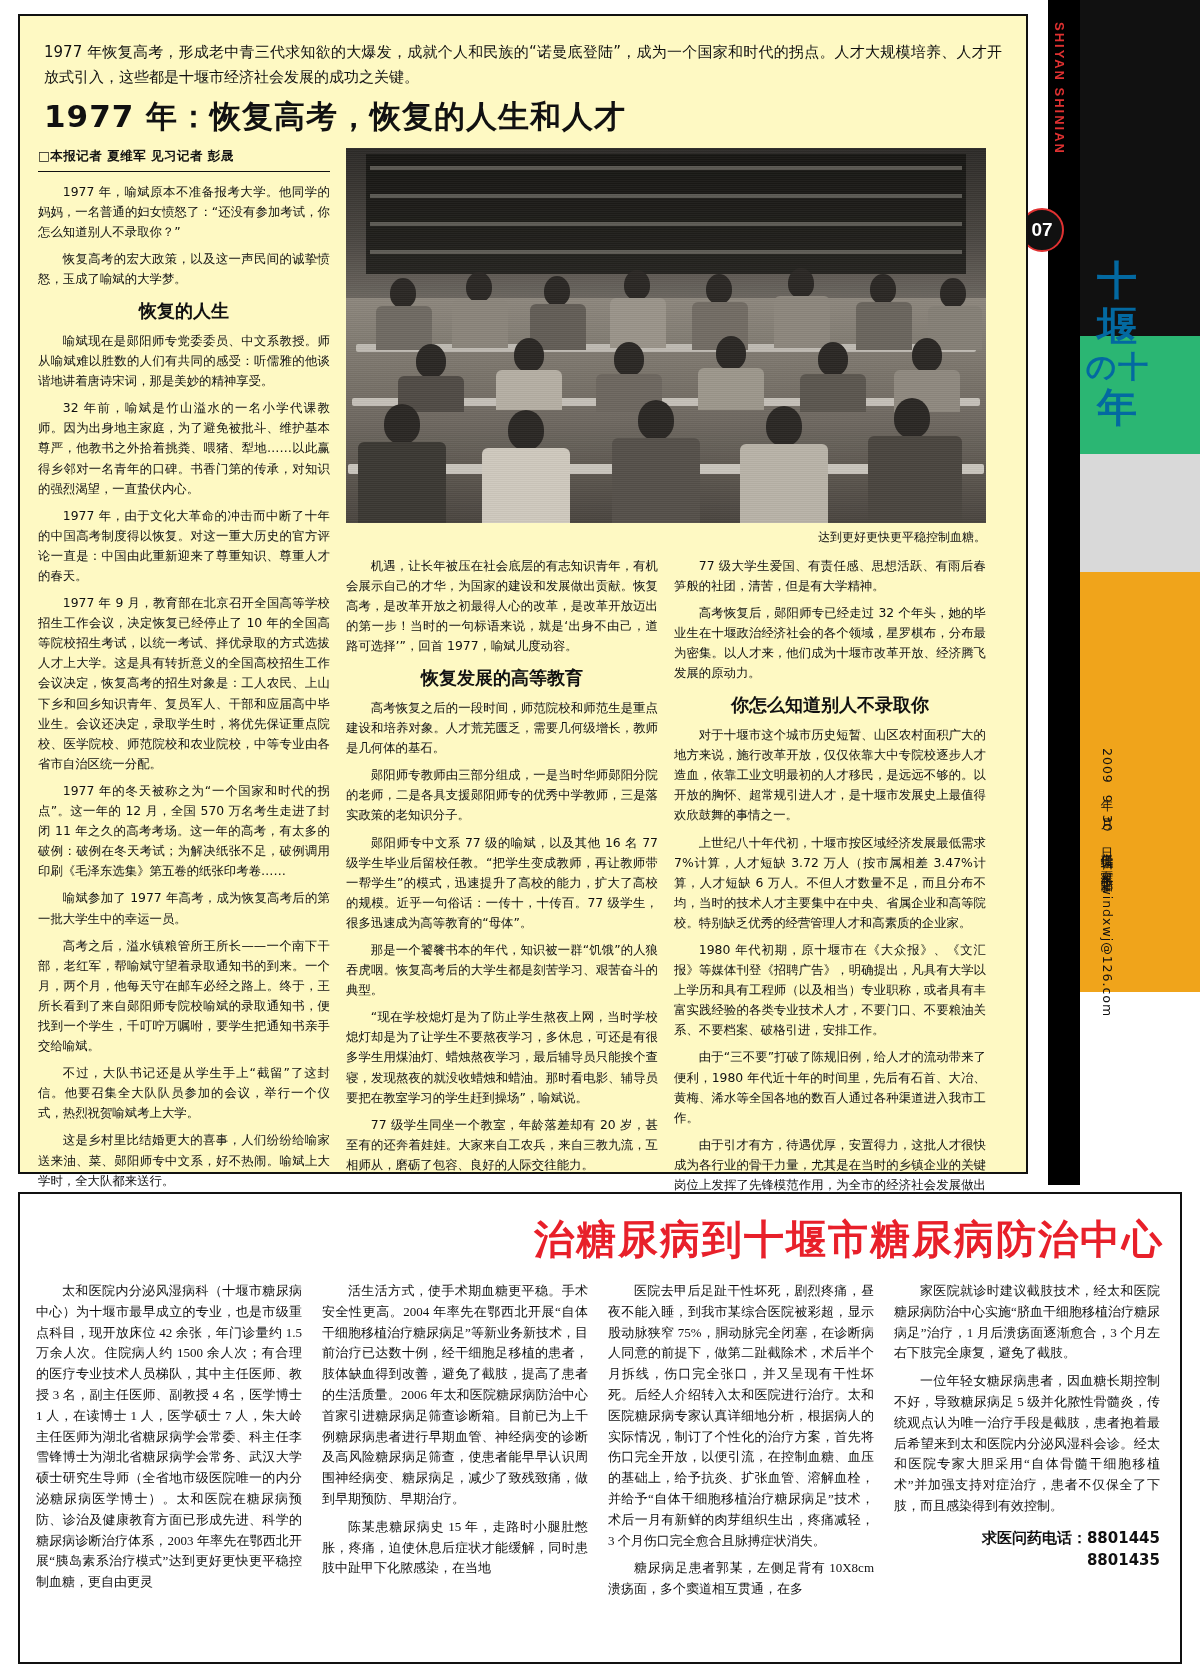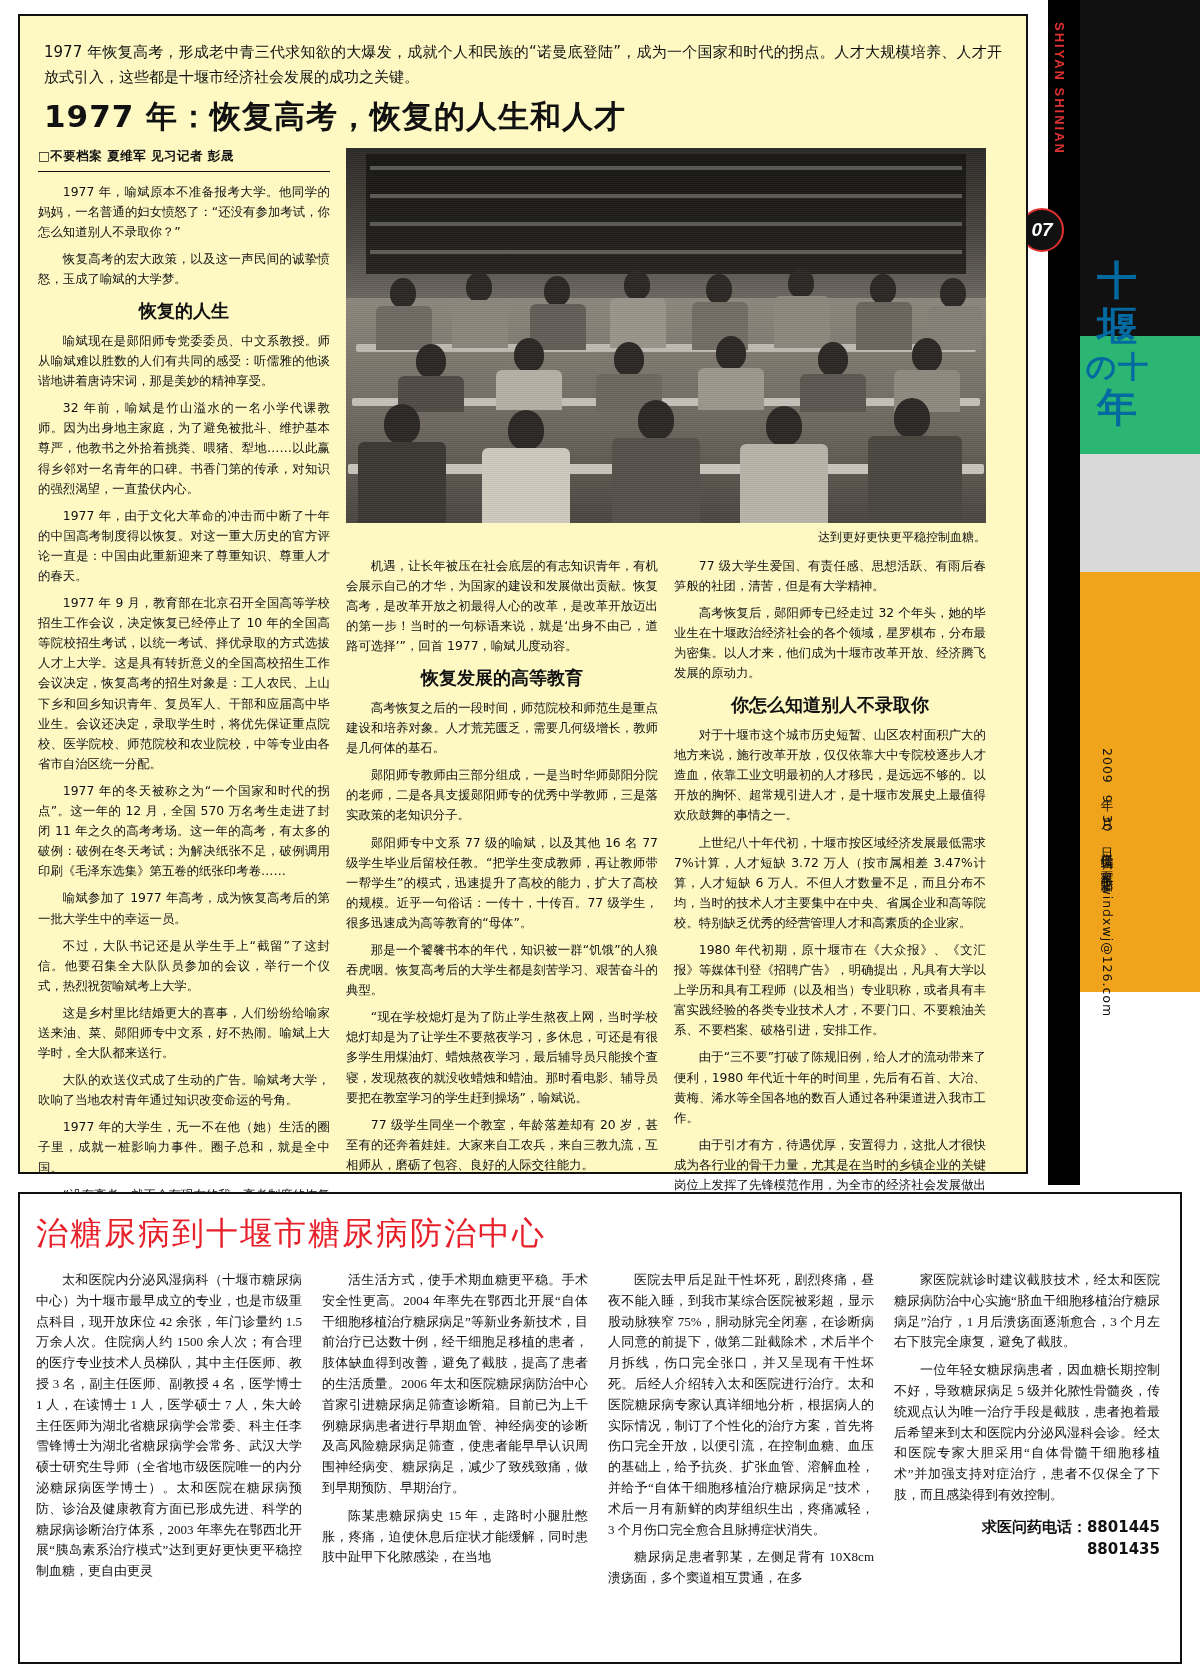"□不要档案 夏维军 见习记者 彭晟" div.byline { text: 不要档案 -> 本报记者 }
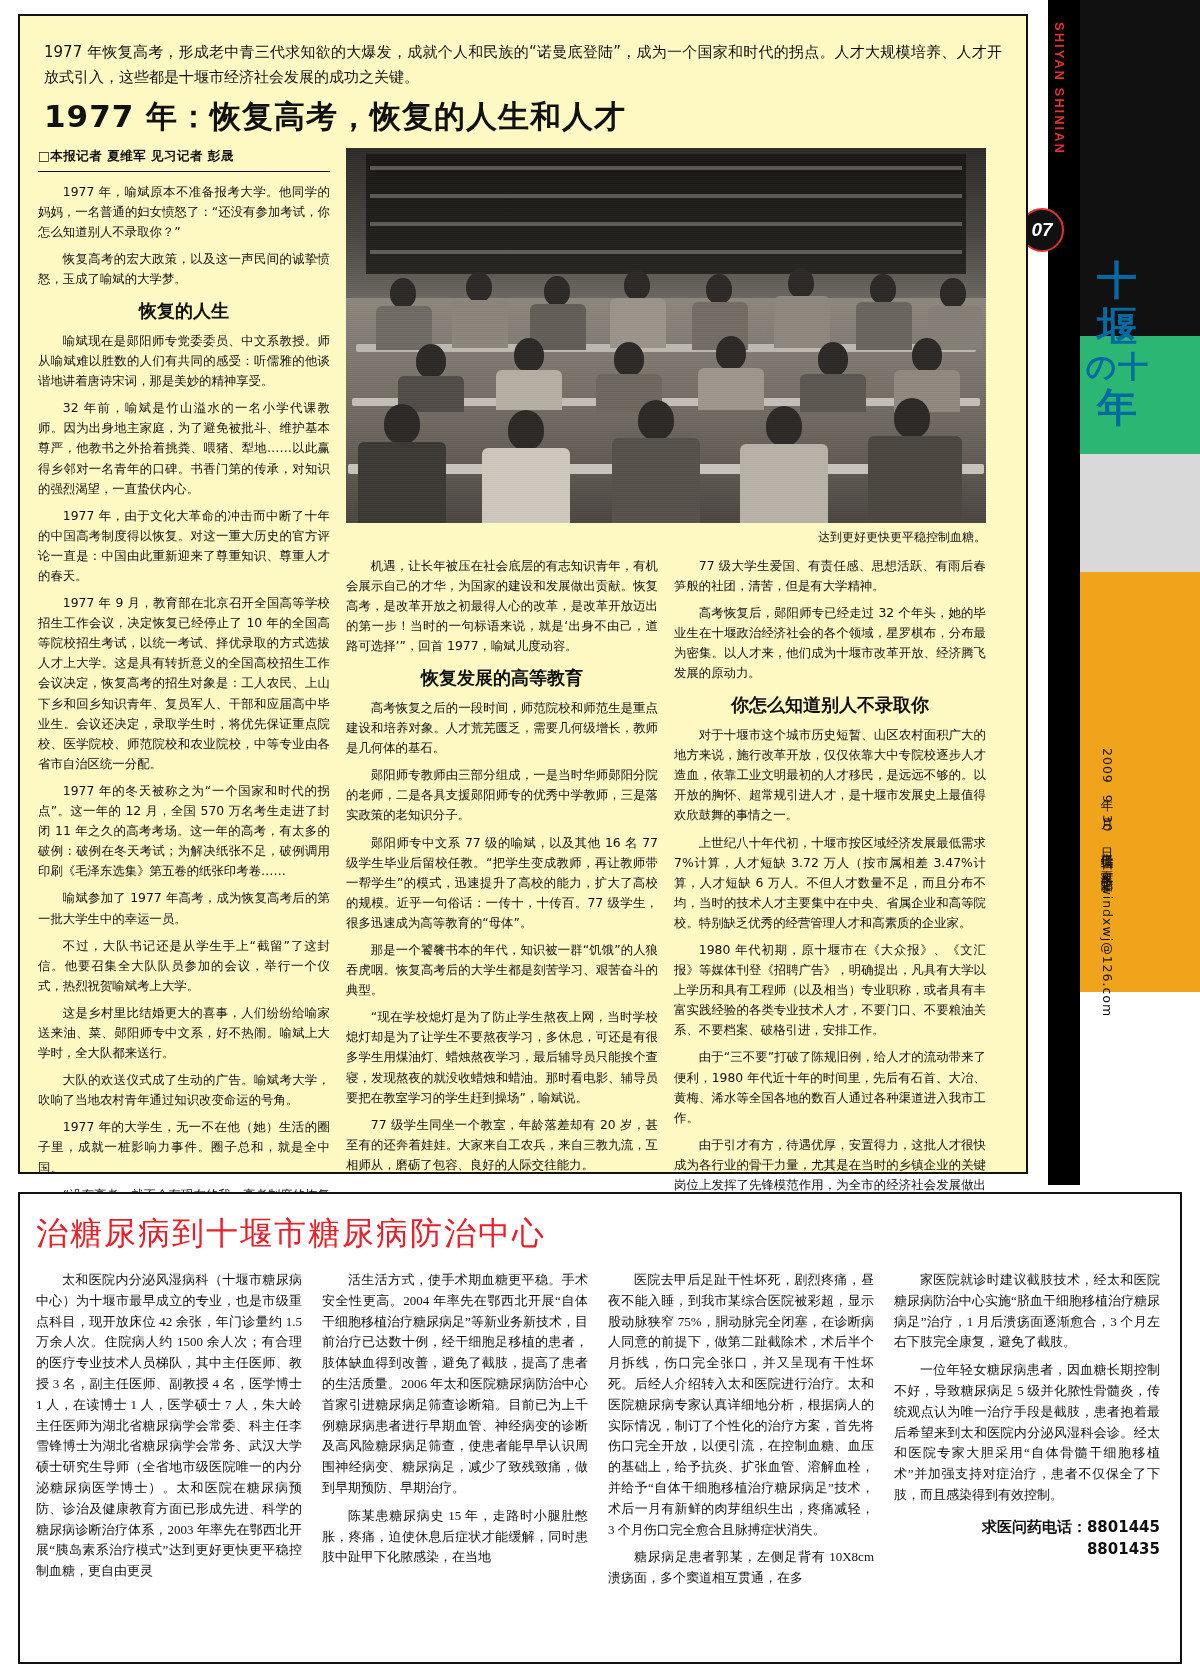"07" .pagenum-wrap { font-style: italic -> none }
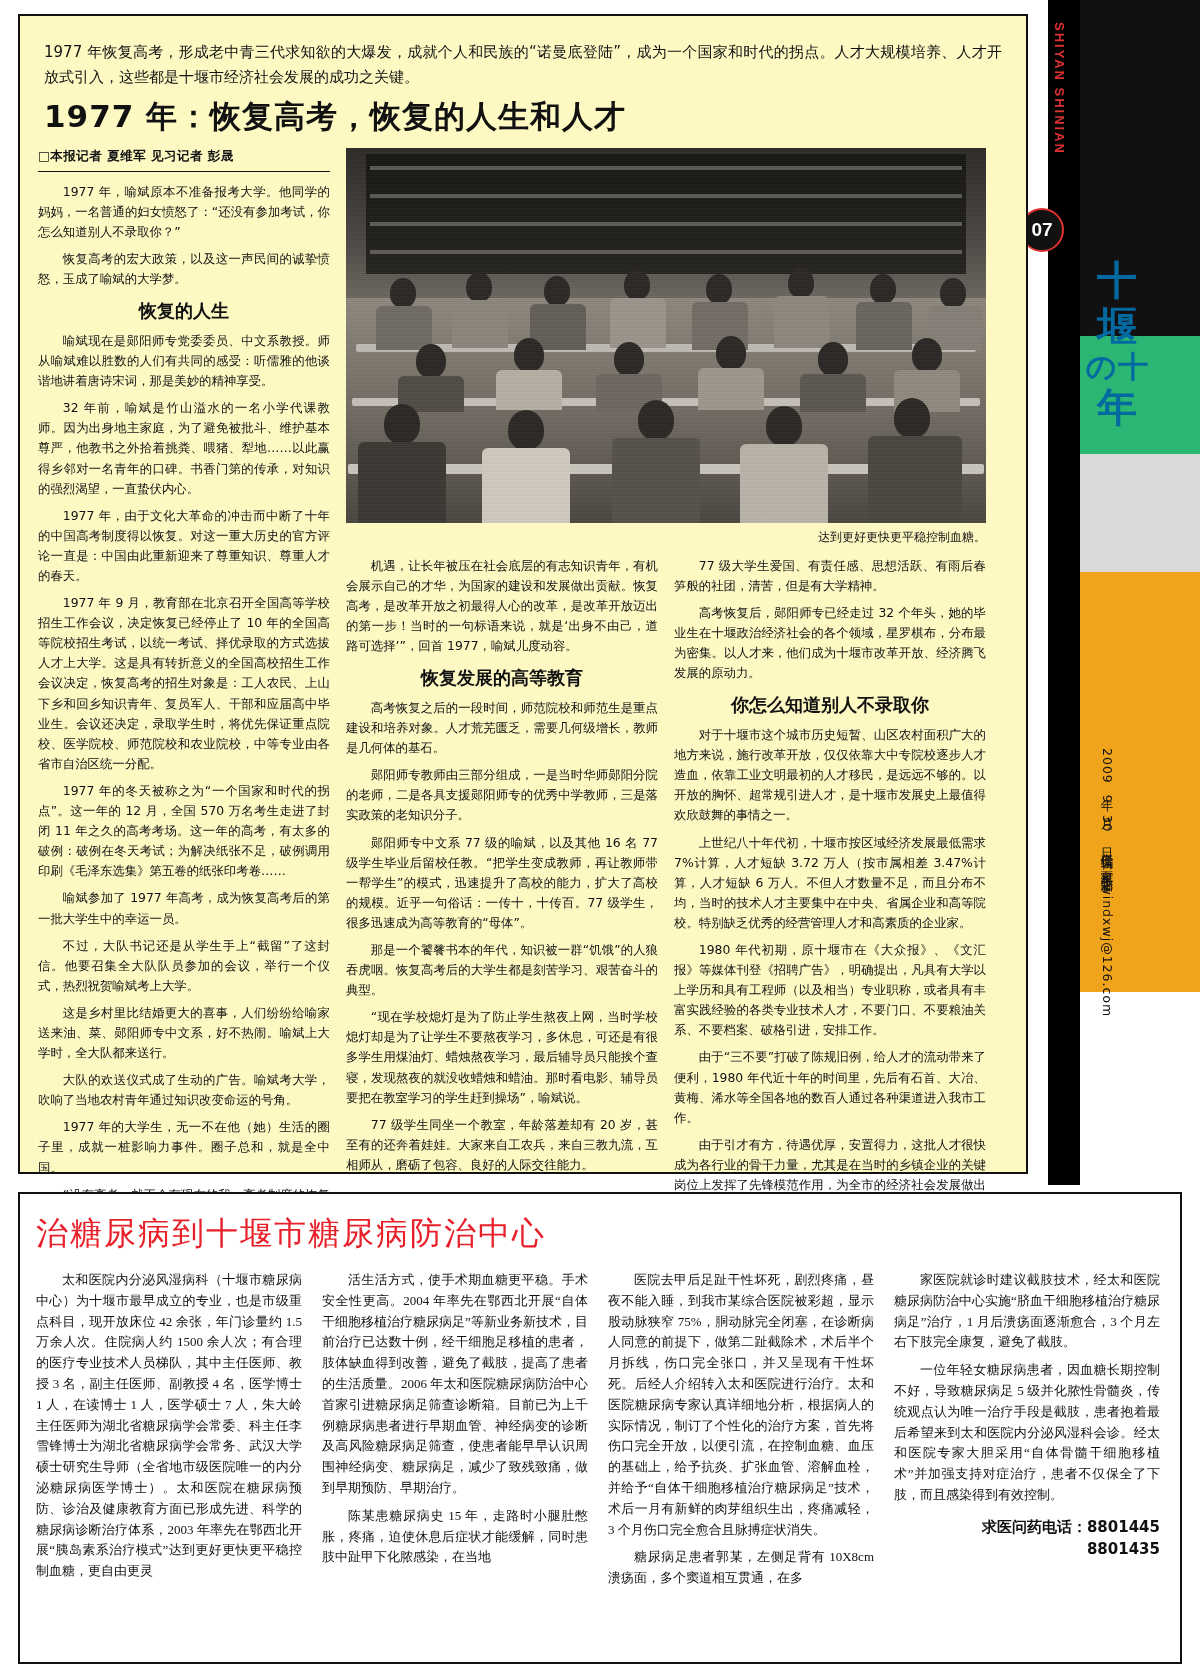"高考之后，溢水镇粮管所王所长——一个南下干部，老红军，帮喻斌守望着录取通知书的到" p.t { html: none -> <p>高考之后，溢水镇粮管所王所长——一个南下干部，老红军，帮喻斌守望着录取通知书的到来。一个月，两个月，他每天守在邮车必经之路上。终于，王所长看到了来自郧阳师专院校喻斌的录取通知书，便找到一个学生，千叮咛万嘱咐，要学生把通知书亲手交给喻斌。</p> }
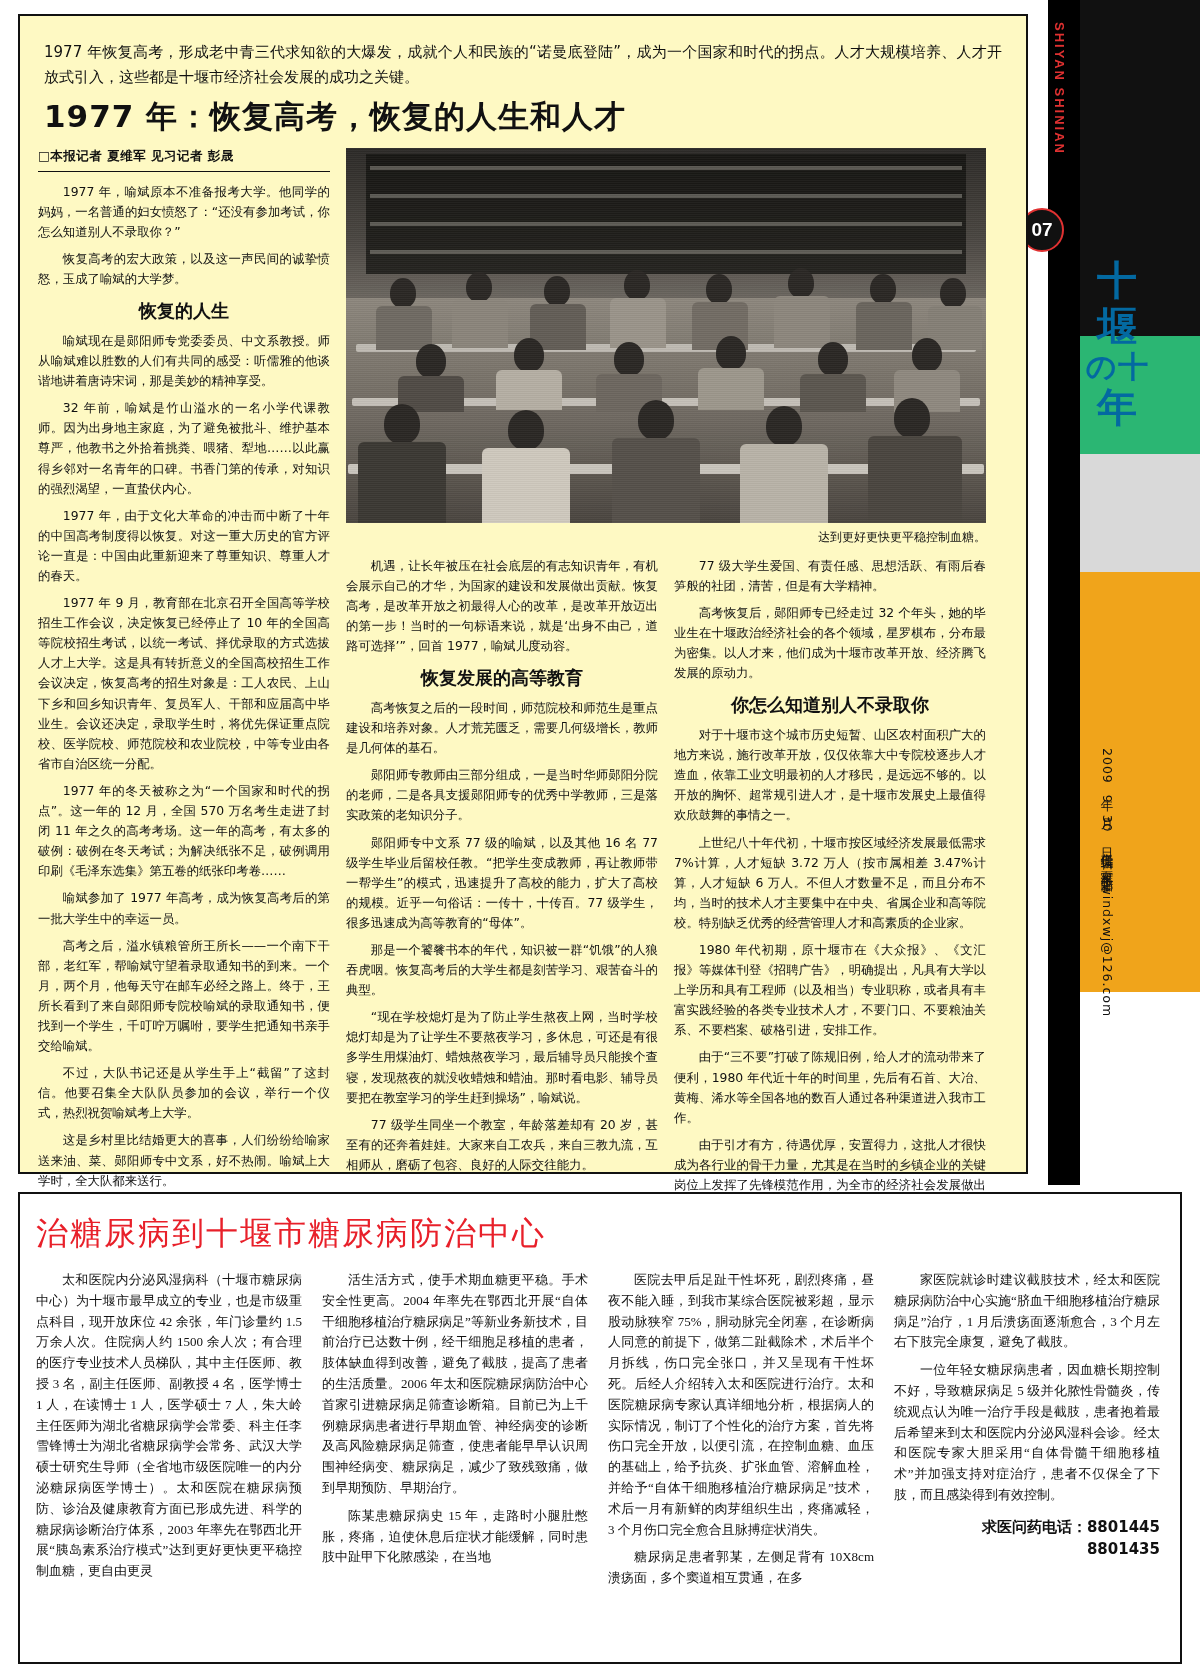"治糖尿病到十堰市糖尿病防治中心" .ad-title { font-size: 32px -> 40px; font-weight: normal -> bold; text-align: left -> right }
